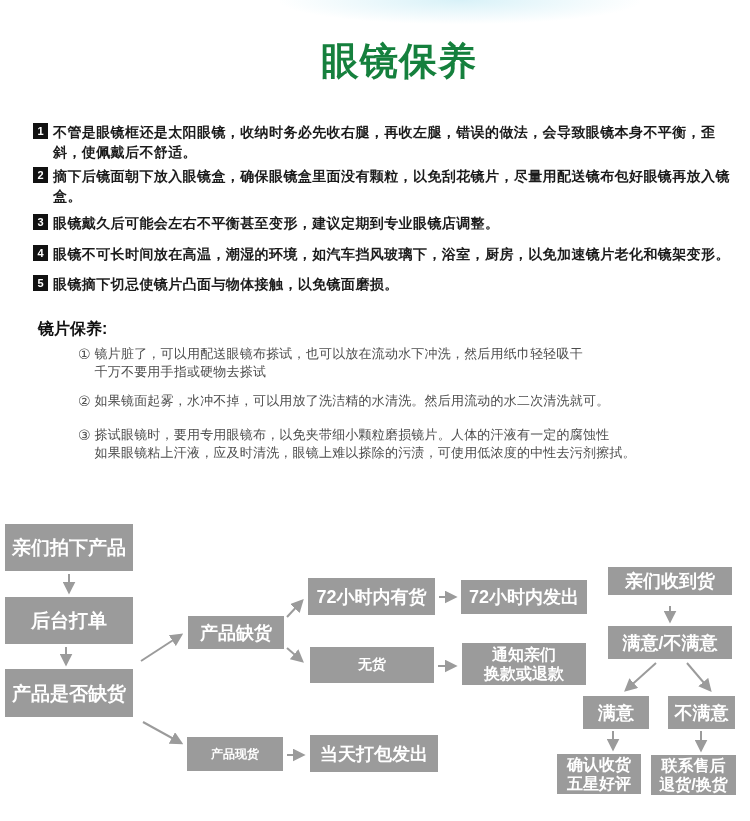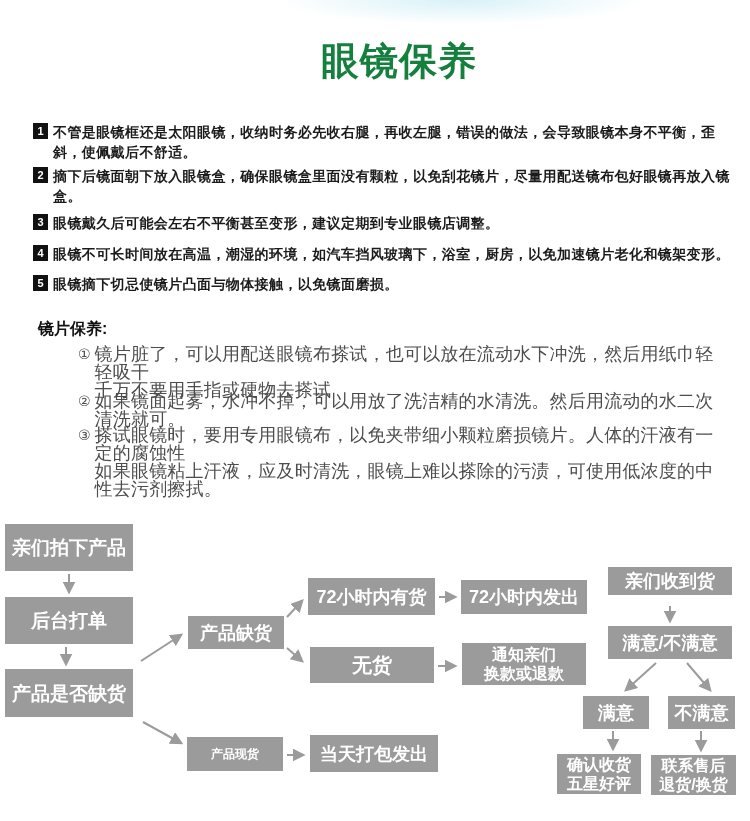"镜片脏了，可以用配送眼镜布搽试，也可以放在流动水下冲洗，然后用纸巾轻轻吸干" .lens-lines div { font-size: 18px -> 13px }
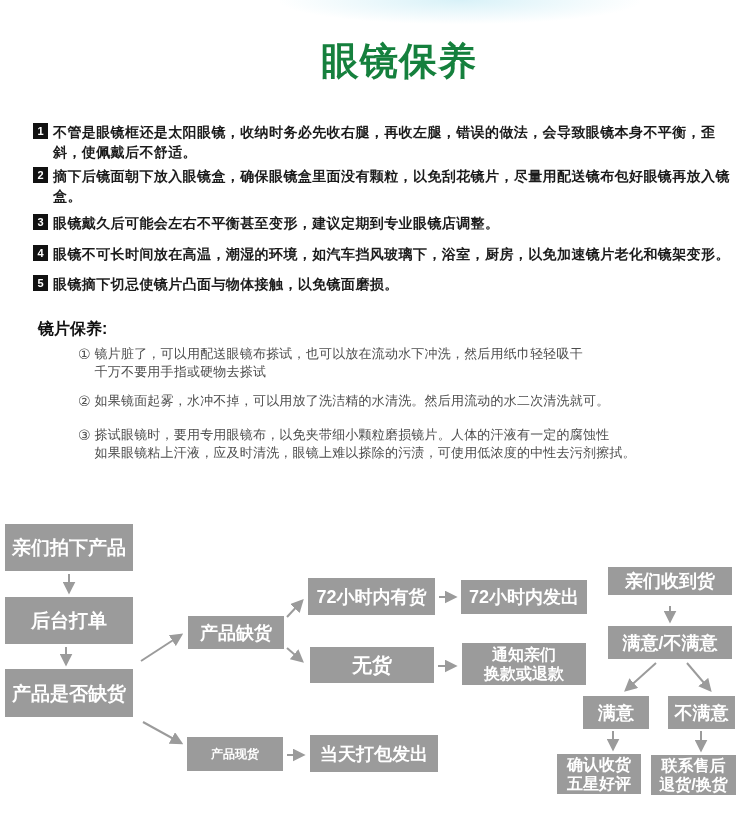"无货" div.fbox { font-size: 20px -> 14px }
